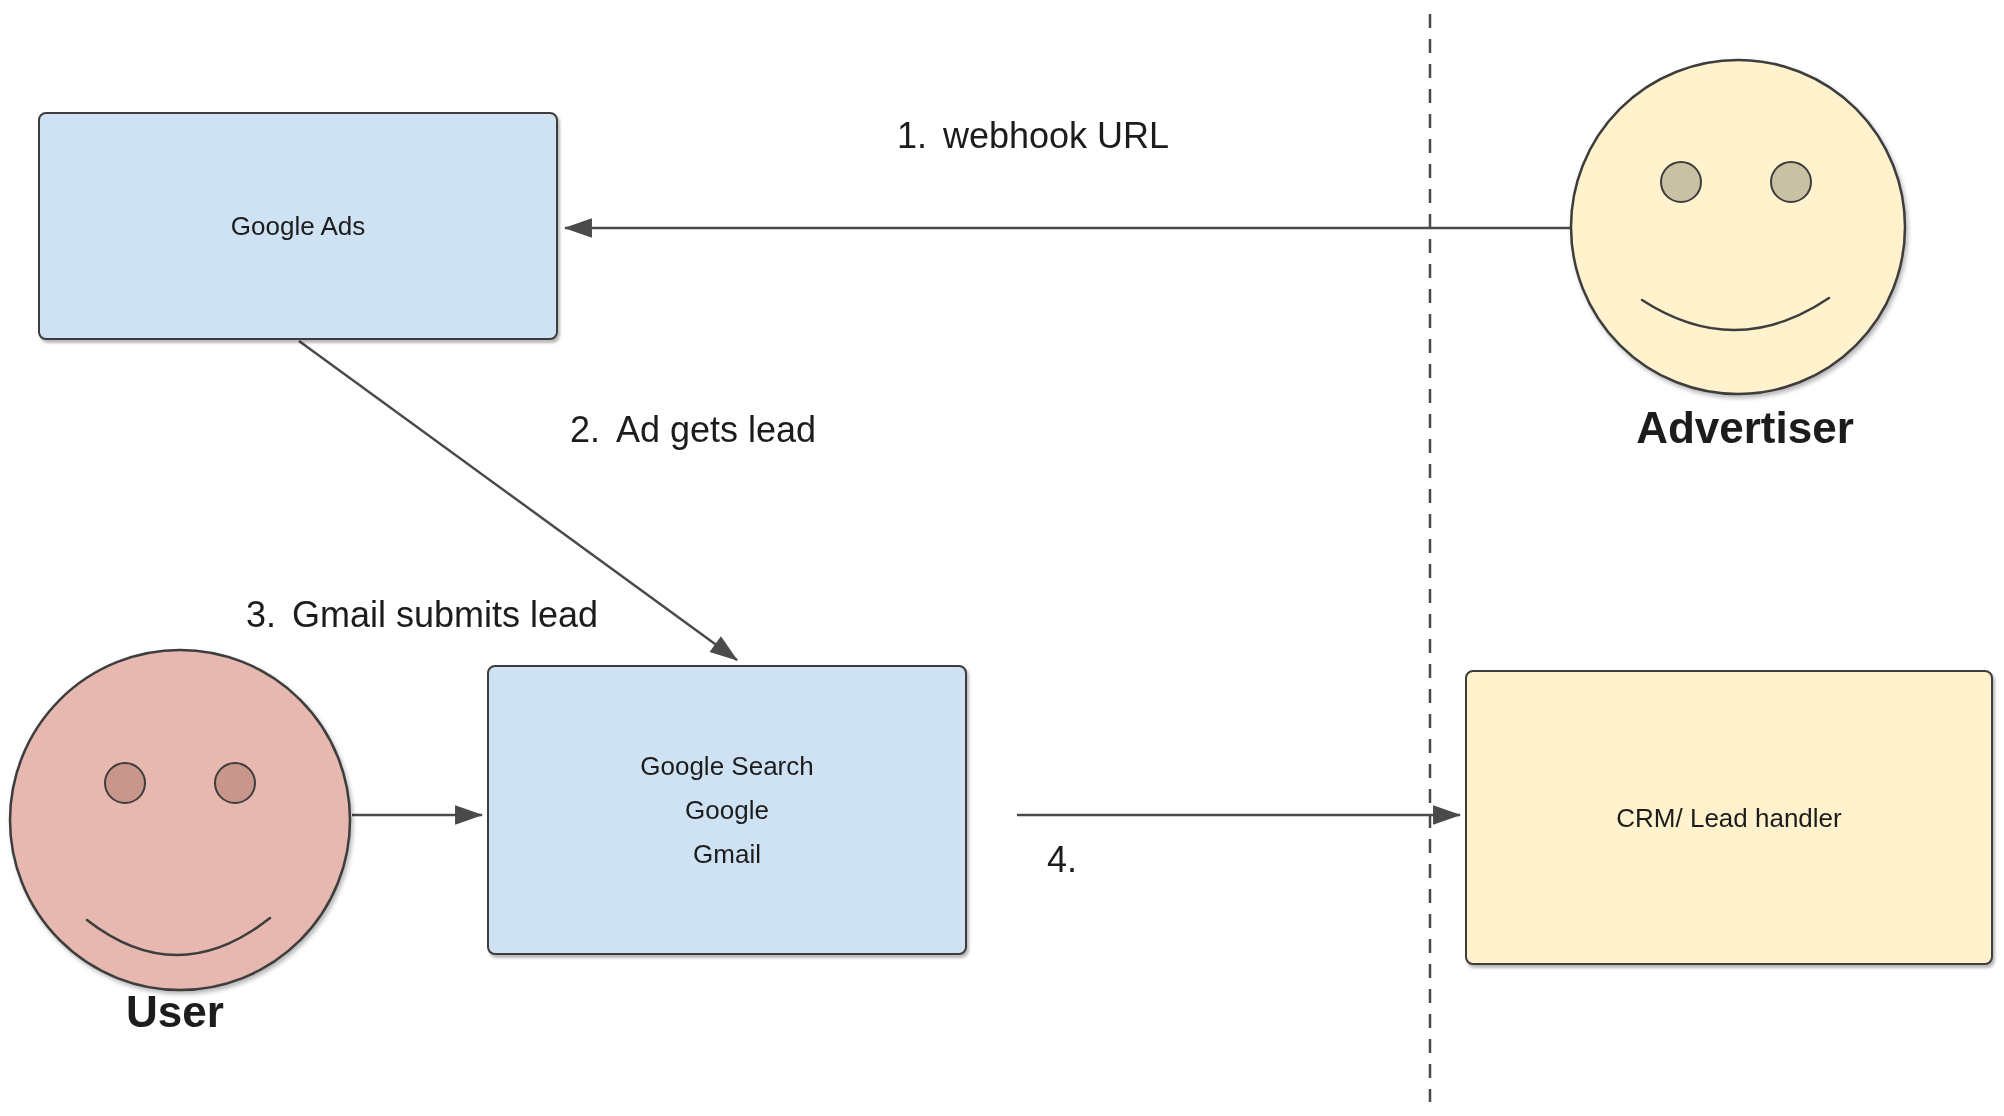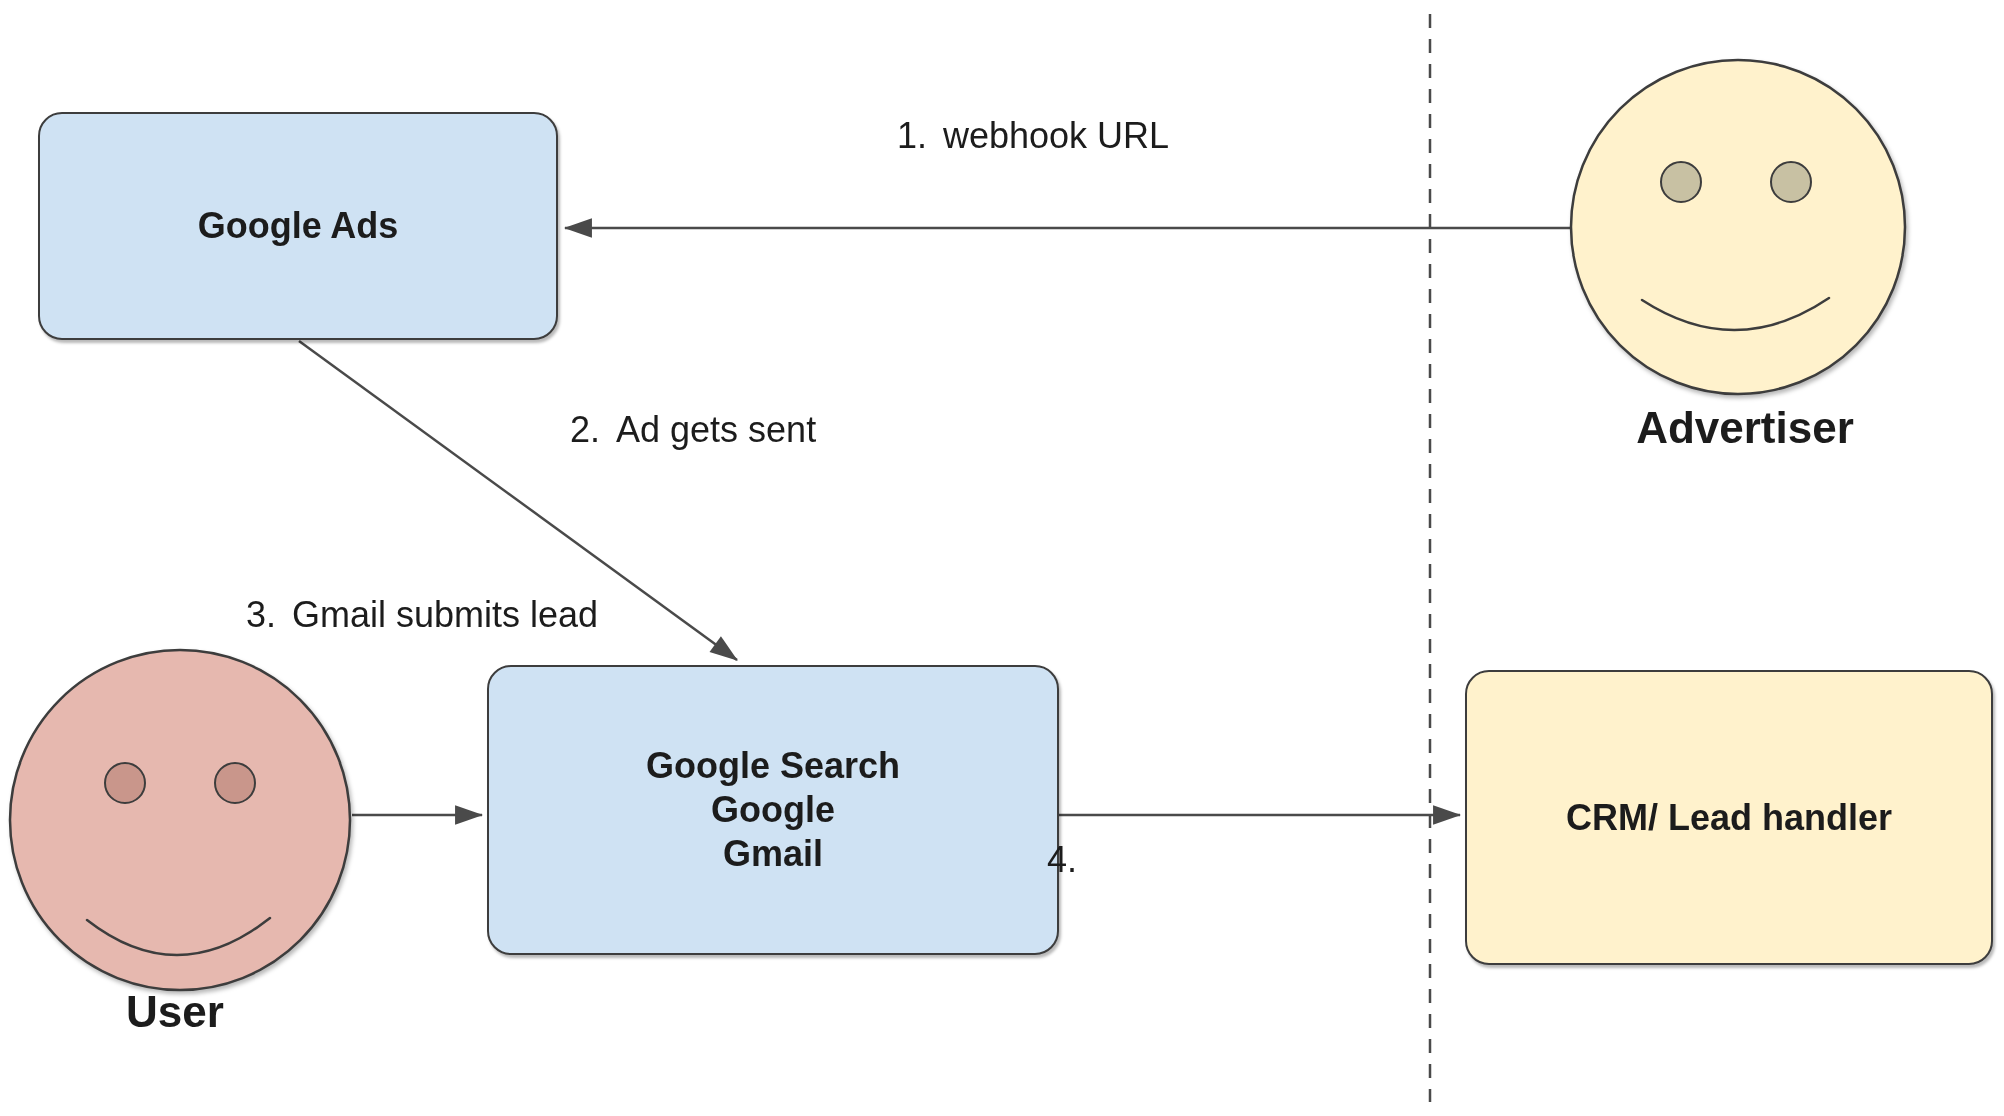"Google Ads" .node-box { border-radius: 24px -> 8px; font-size: 36px -> 26px; font-weight: bold -> none }
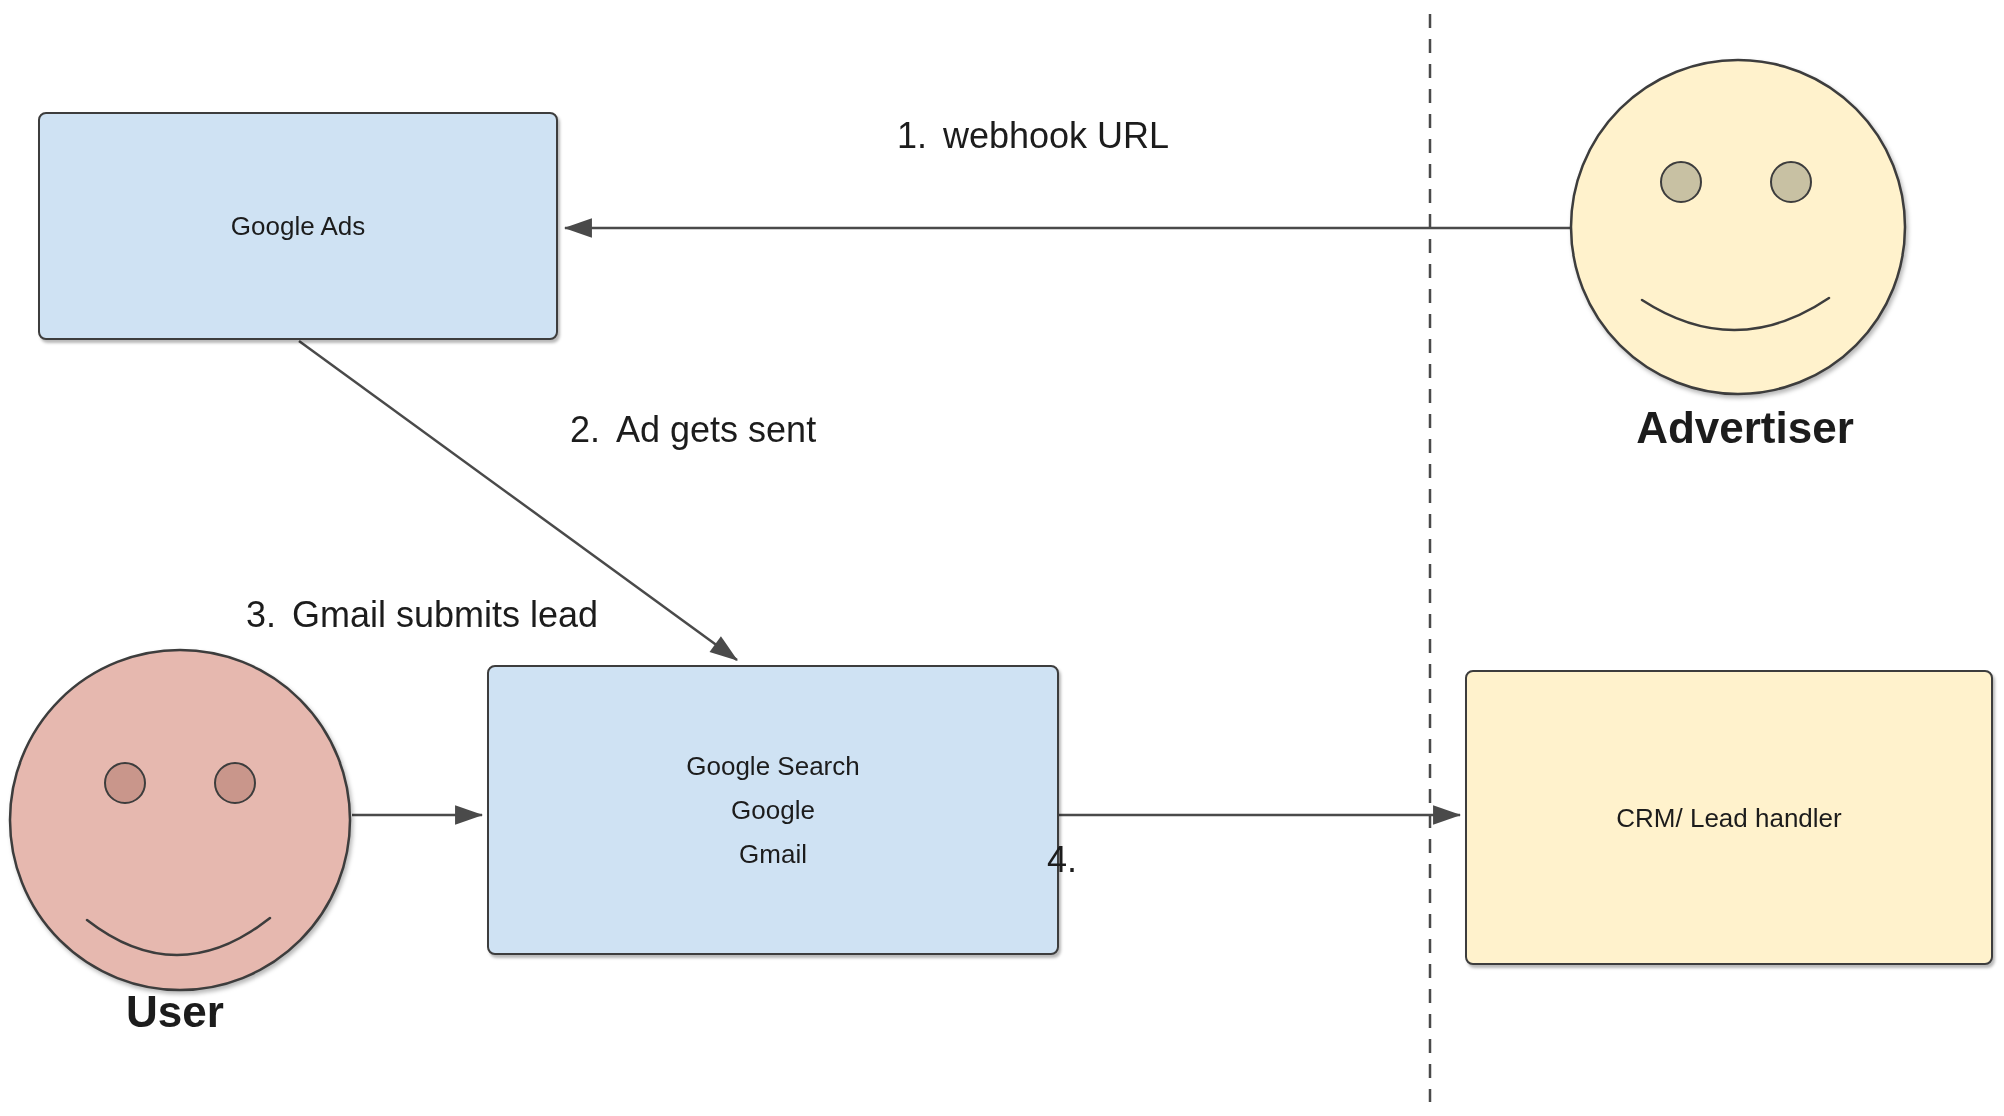"Ad gets sent" span { text: sent -> lead }
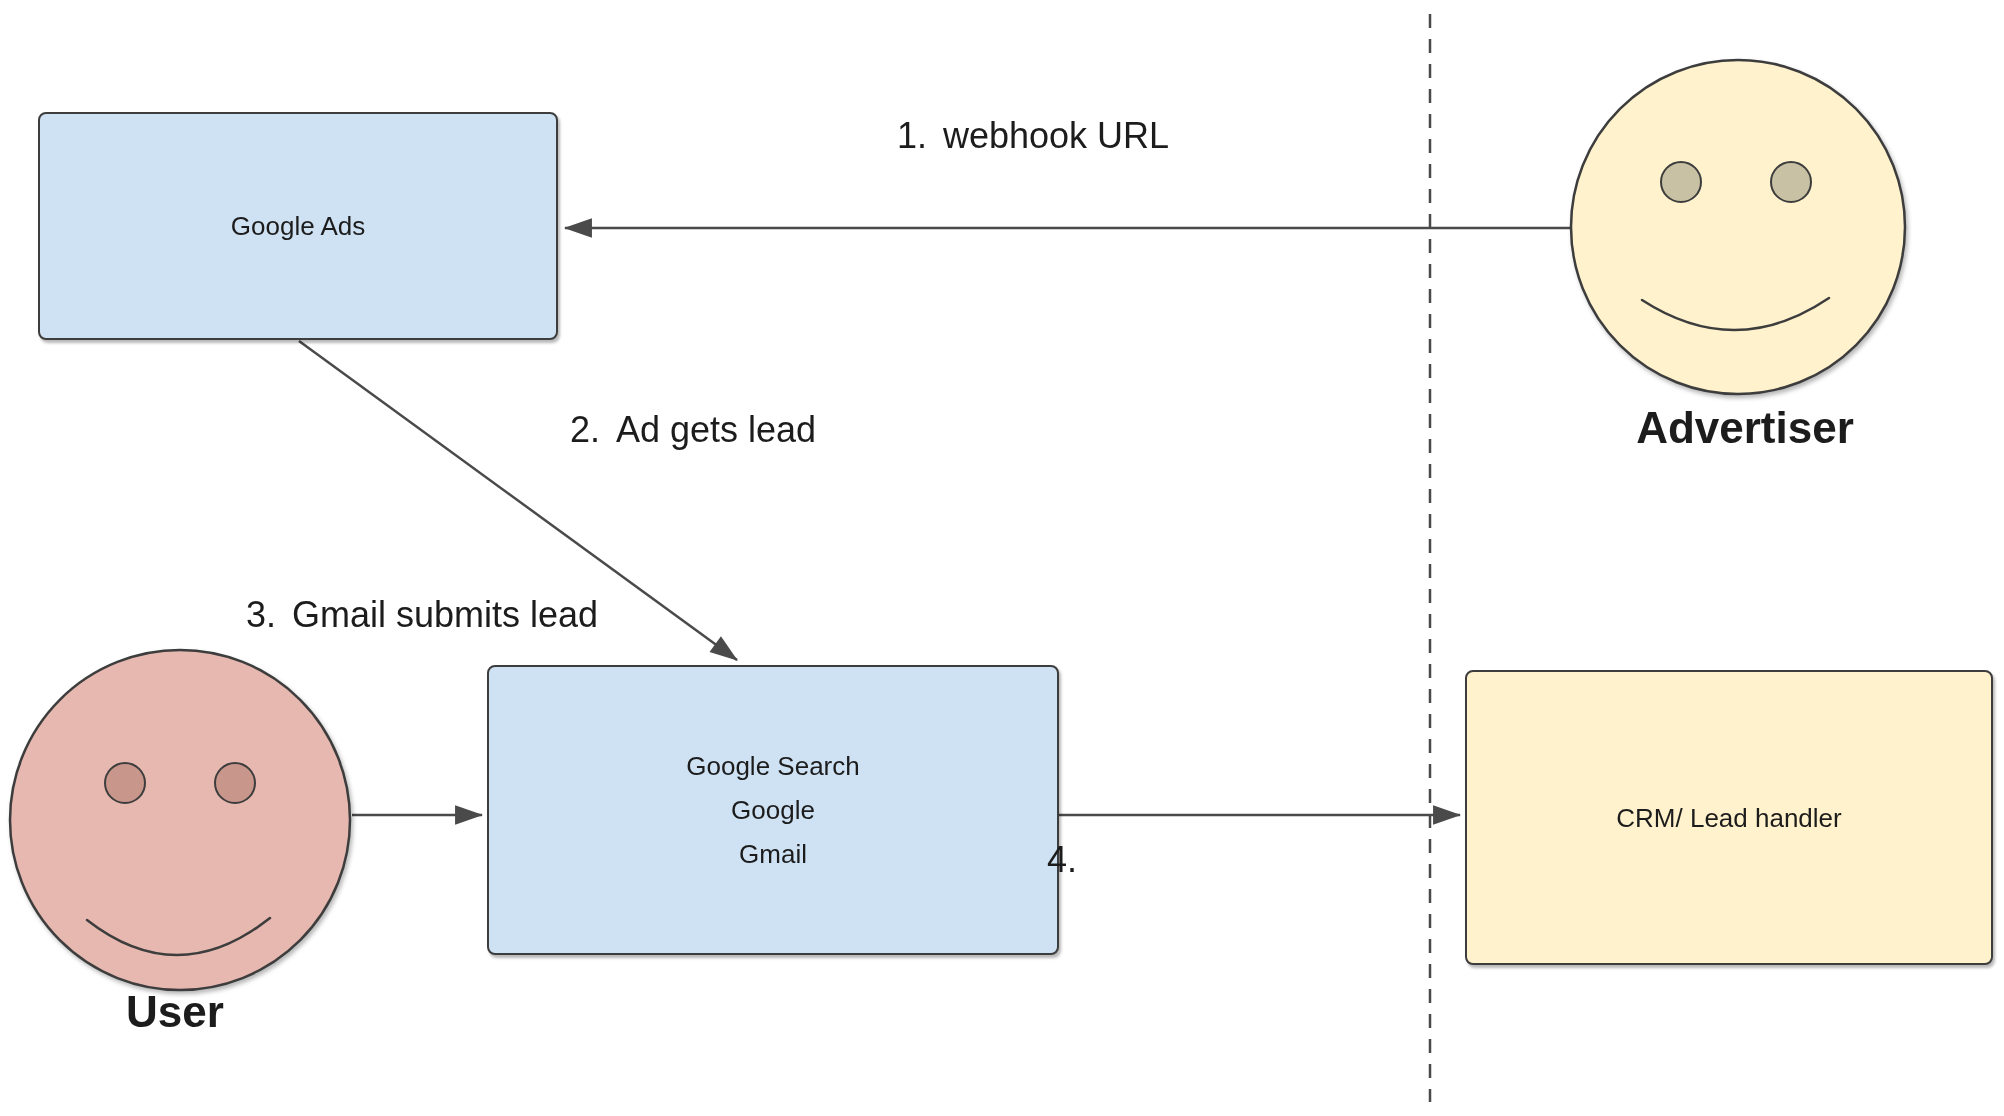"Google Search" #box-surfaces { width: 572px -> 480px }
